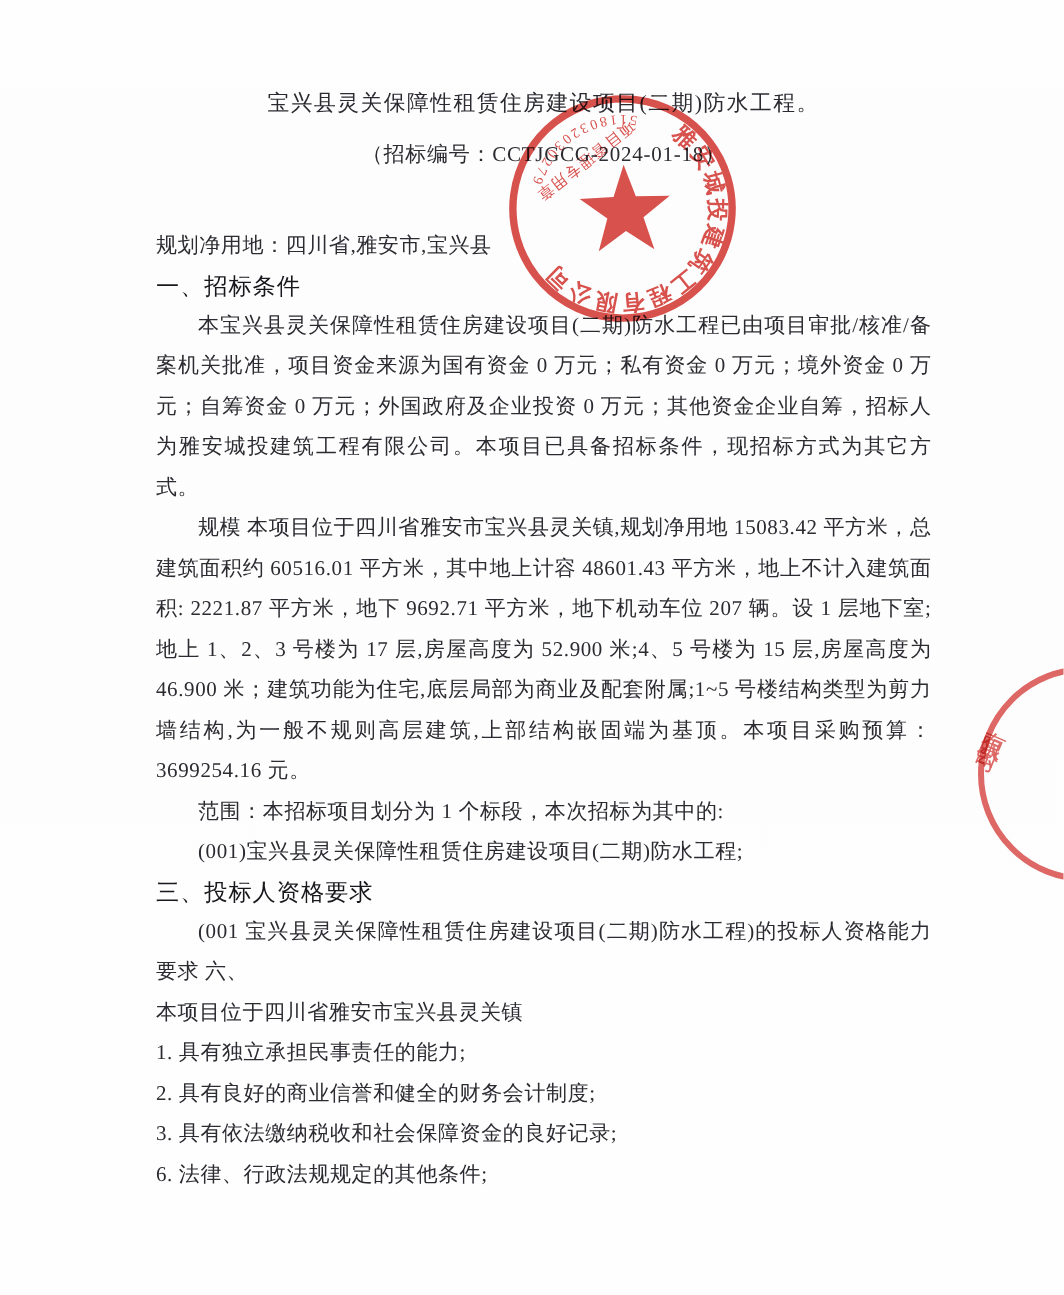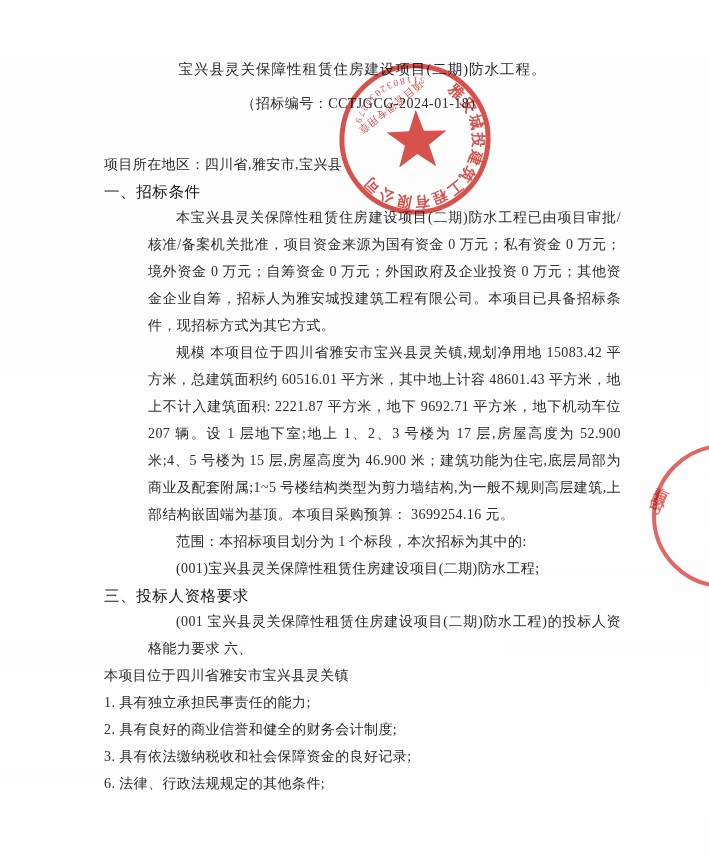"项目所在地区：四川省,雅安市,宝兴县" p.loc-line { text: 项目所在地区 -> 规划净用地 }
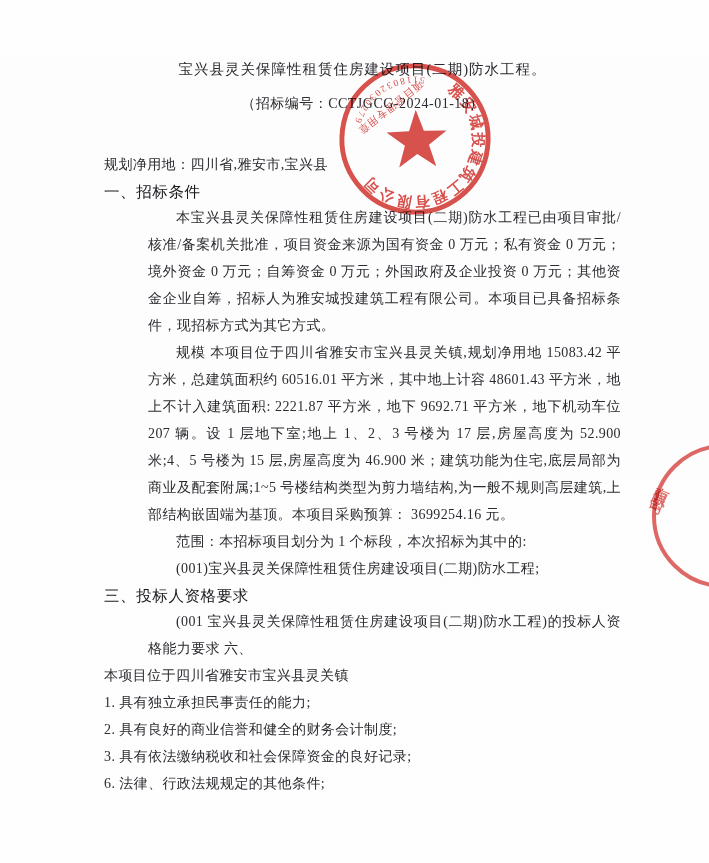"本宝兴县灵关保障性租赁住房建设项目(二期)防水工程已由项目审批/核准/备案机关批" .indent { margin-left: 44px -> none }
